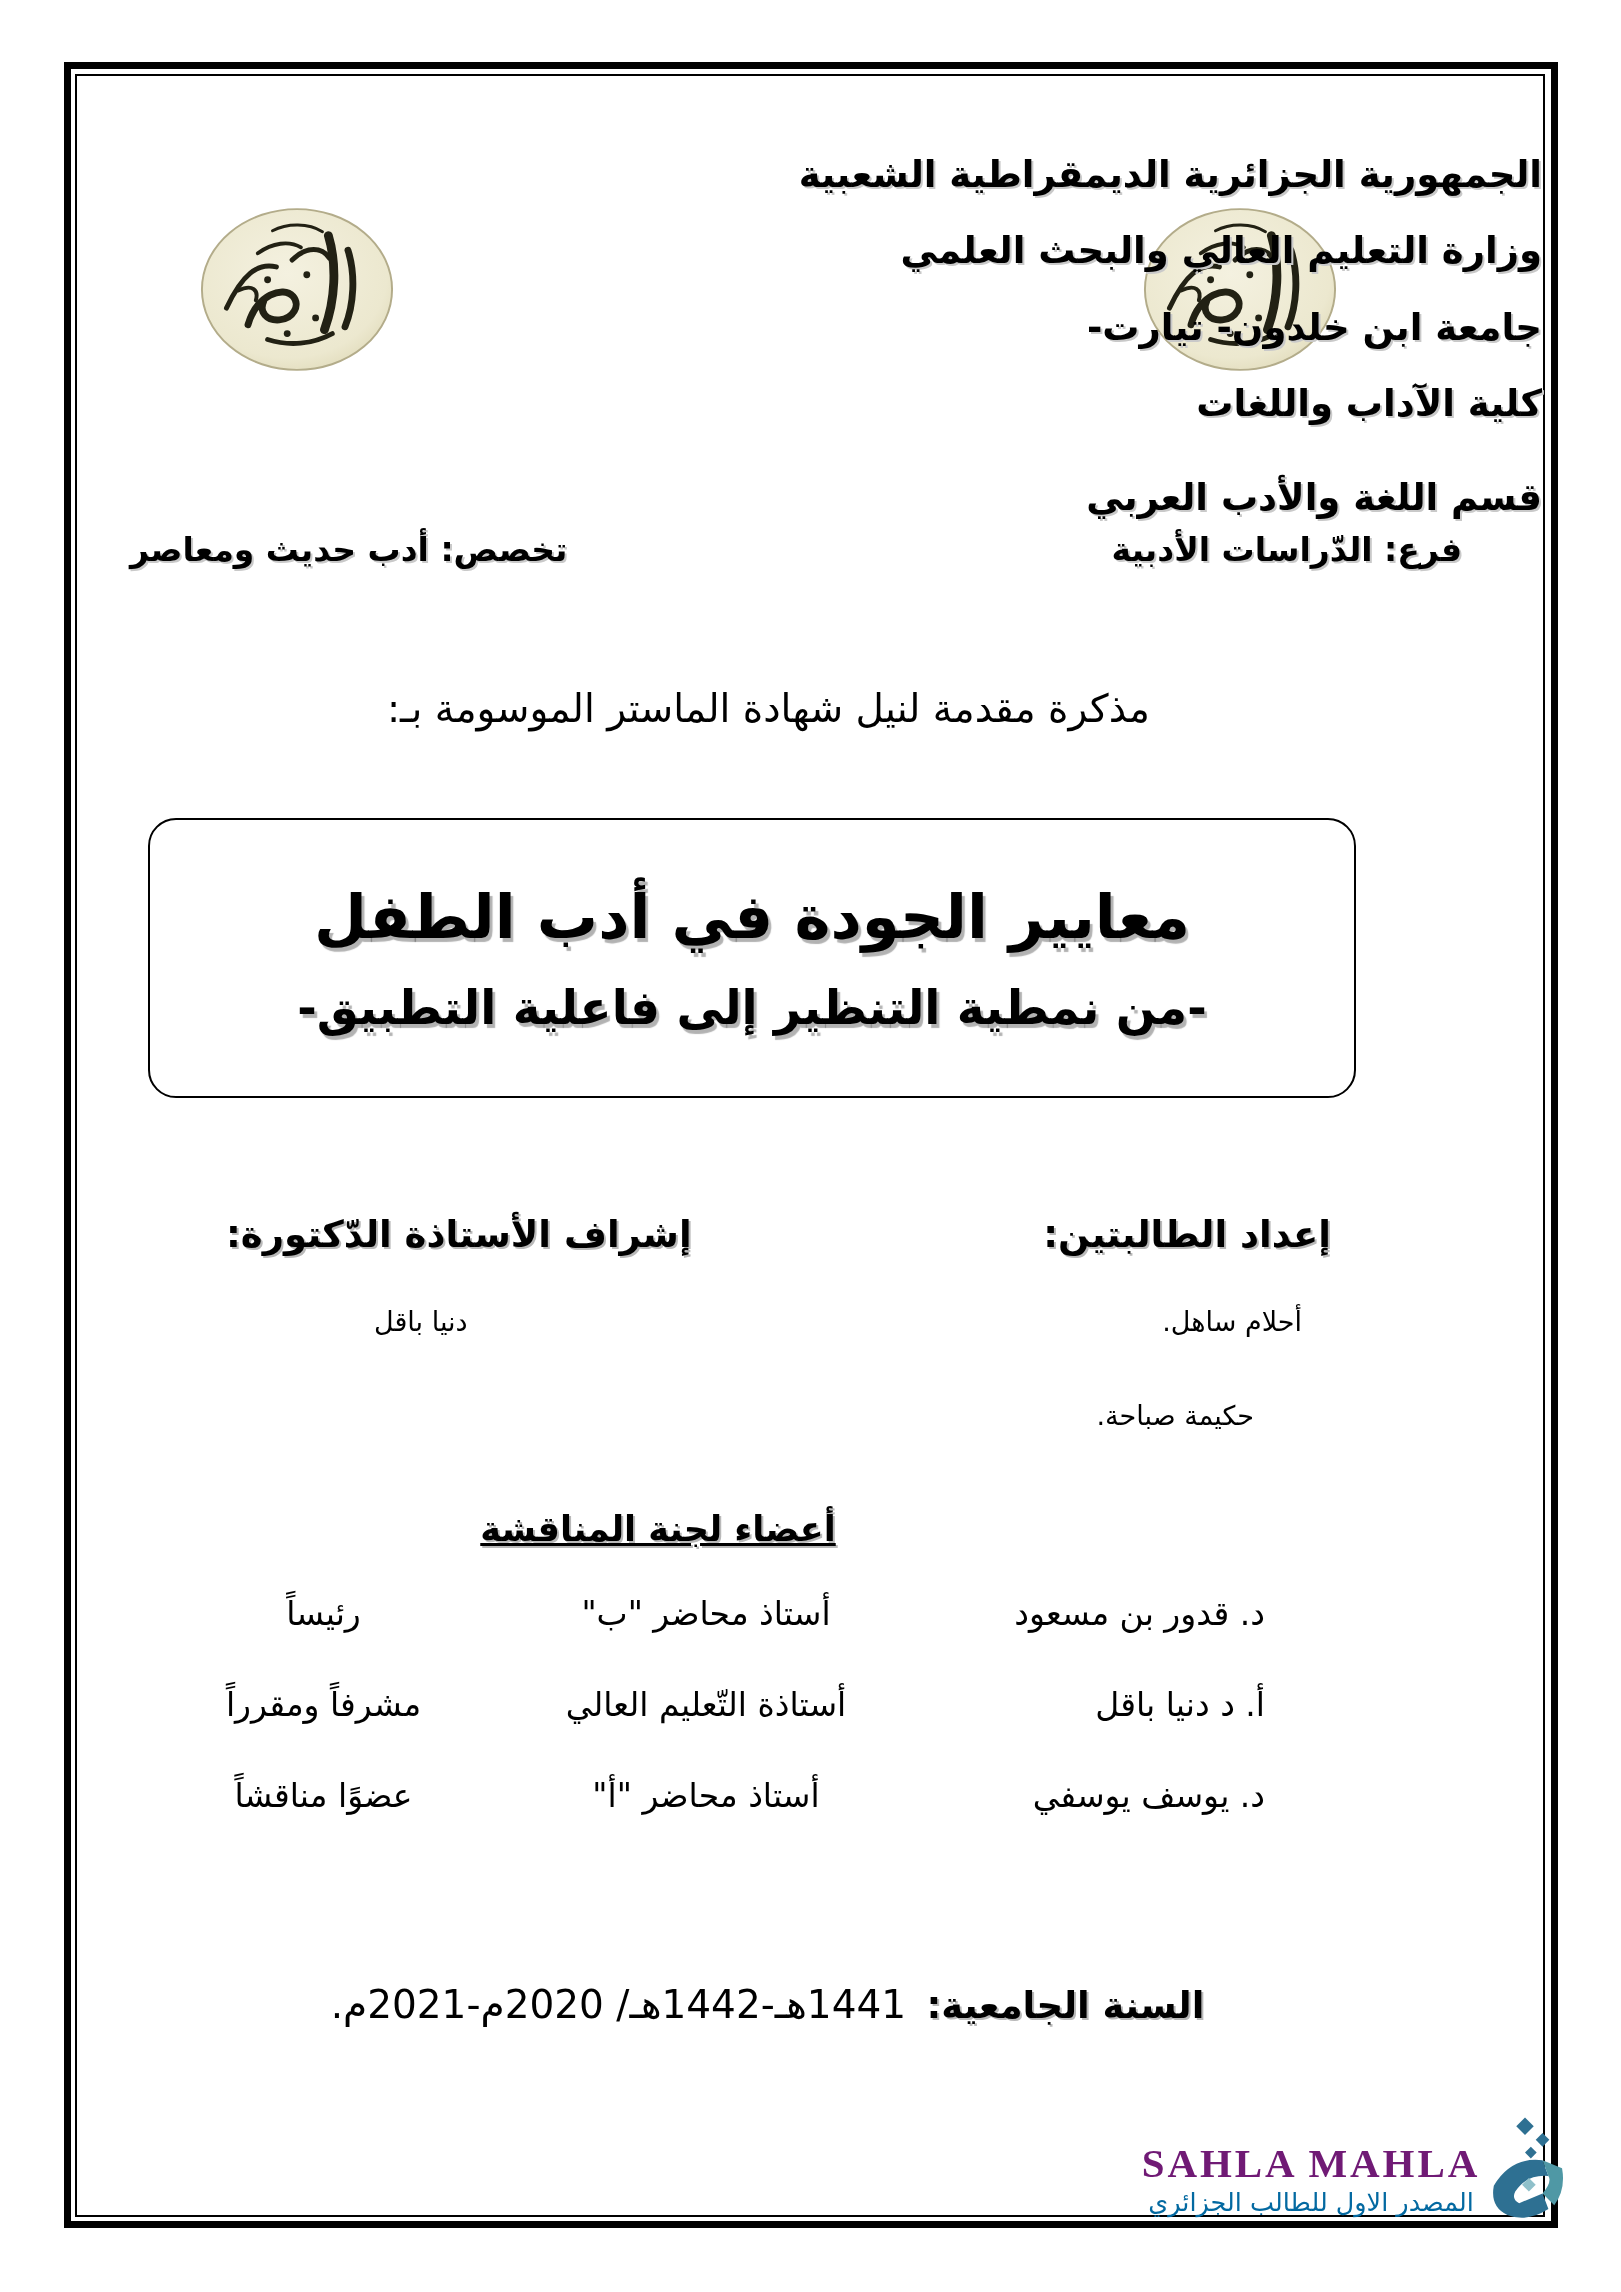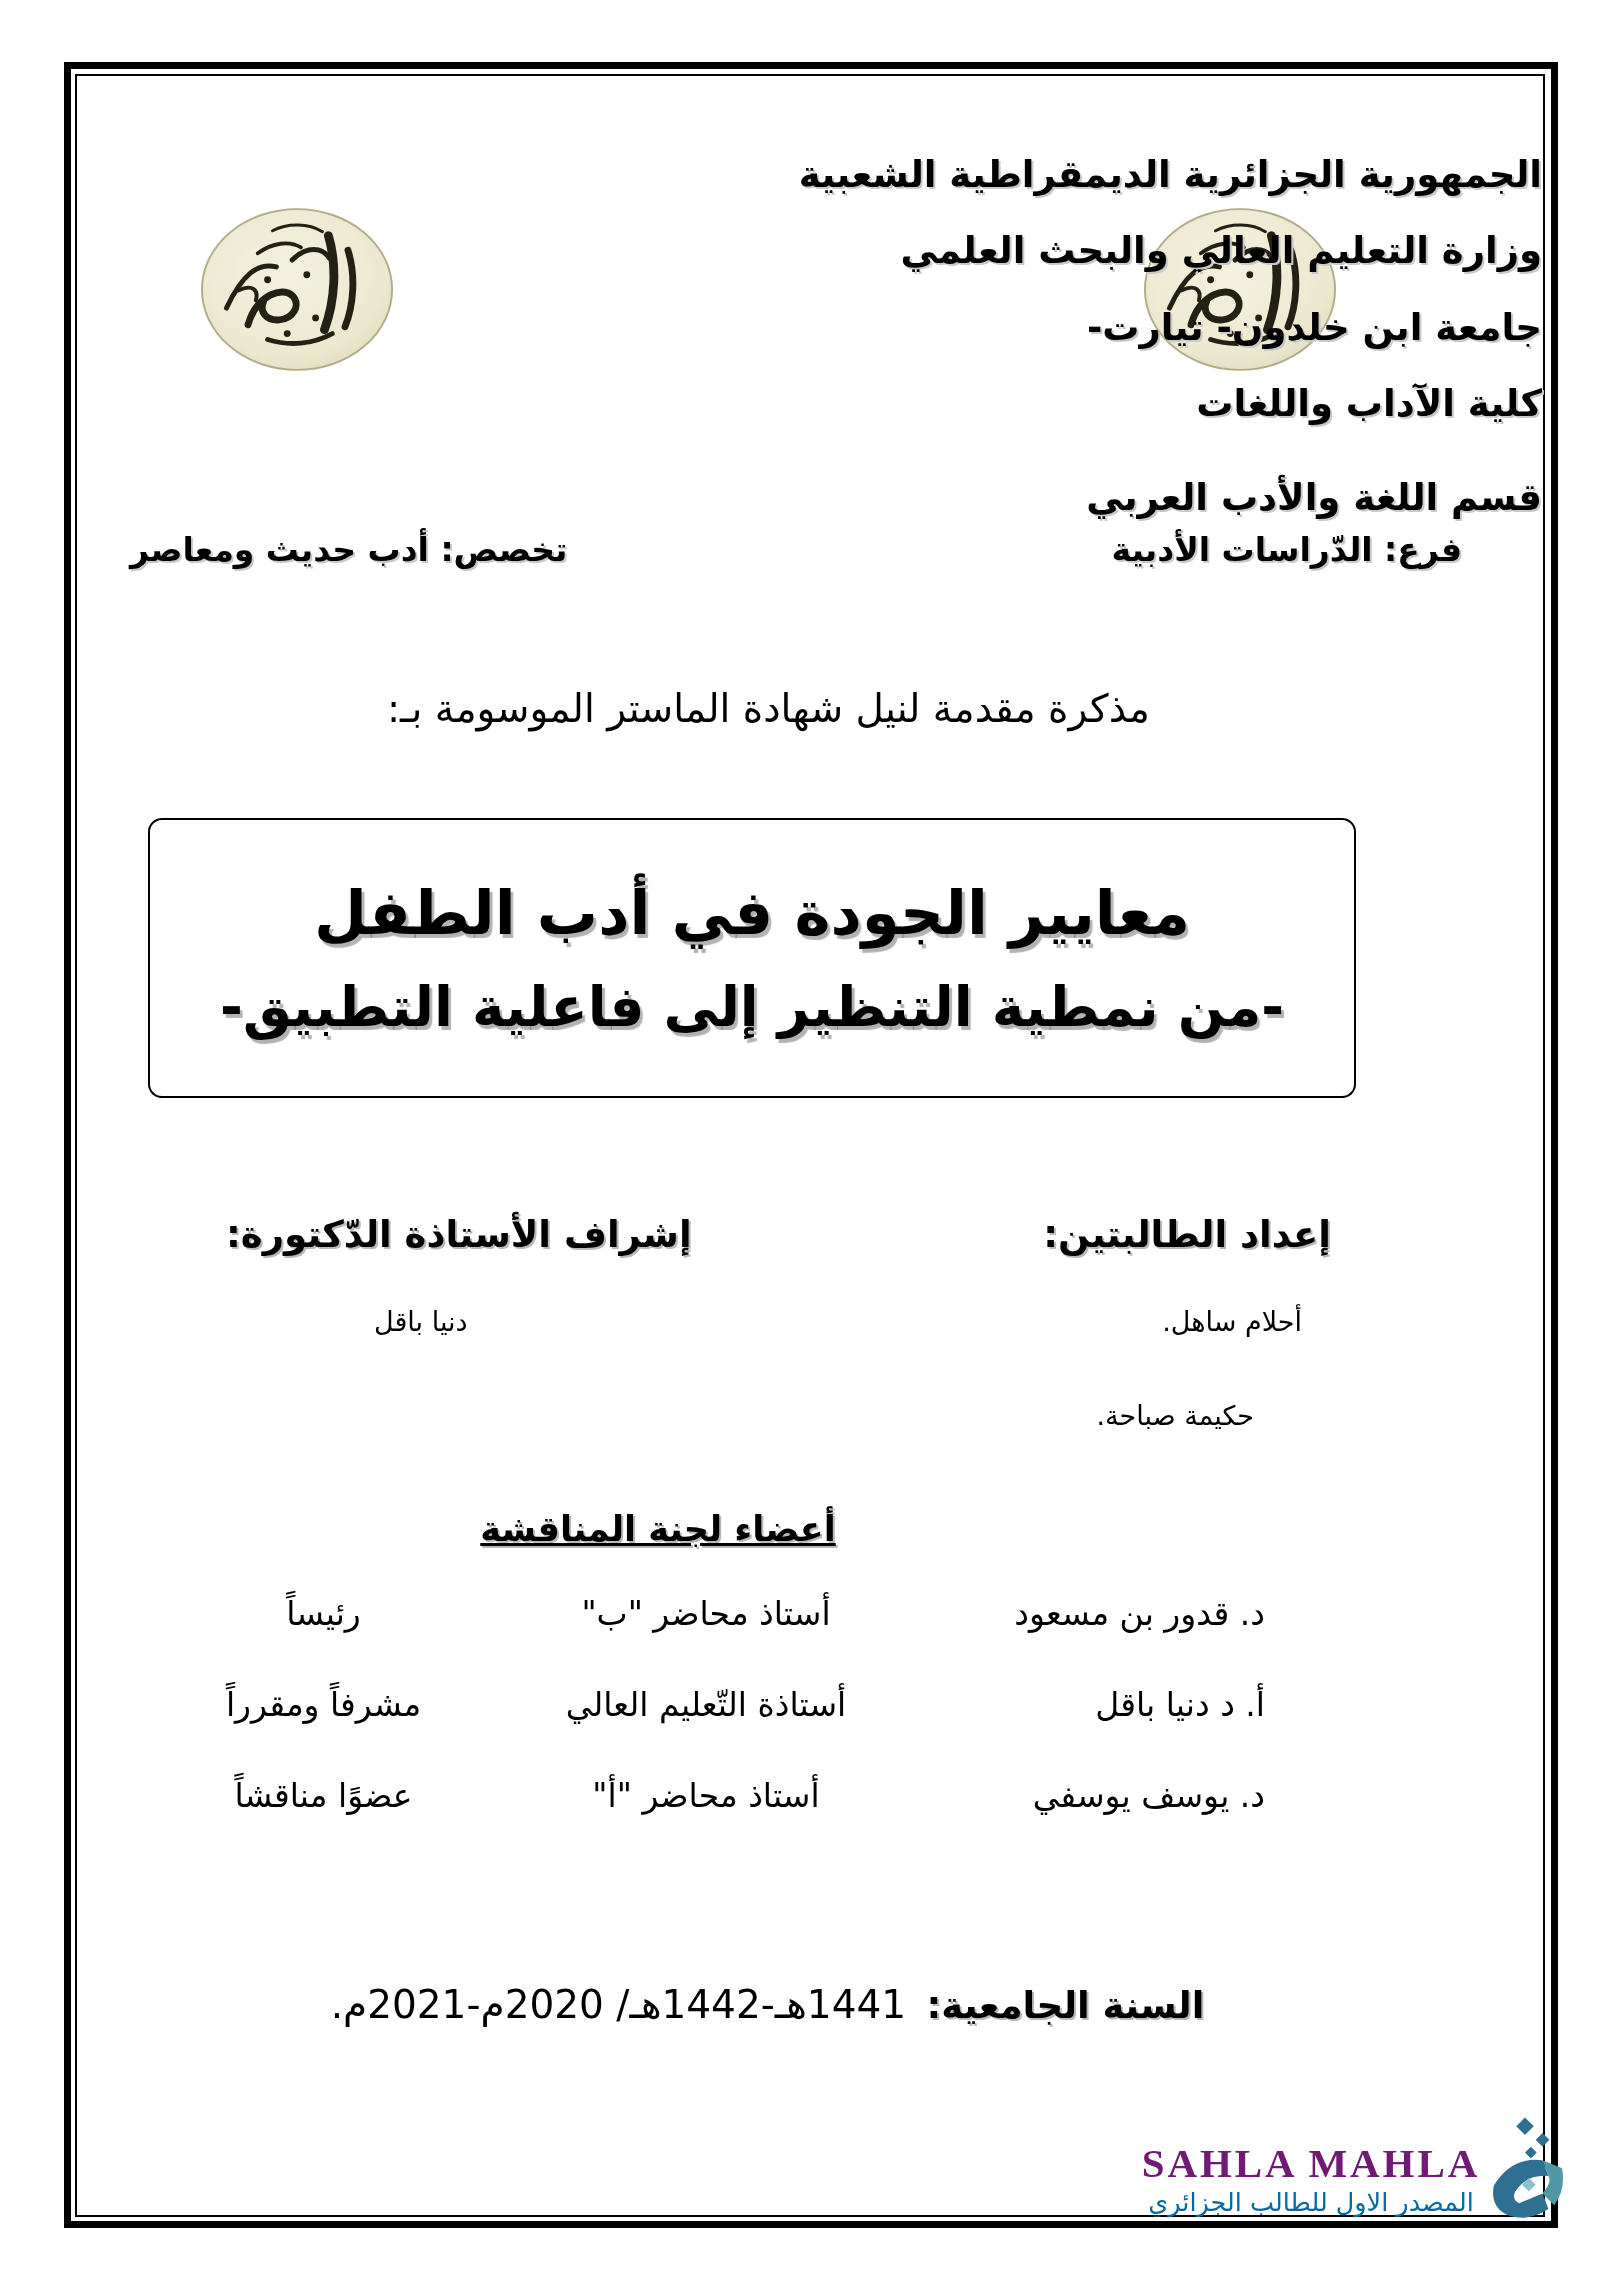"معايير الجودة في أدب الطفل" .title-box { border-radius: 14px -> 28px }
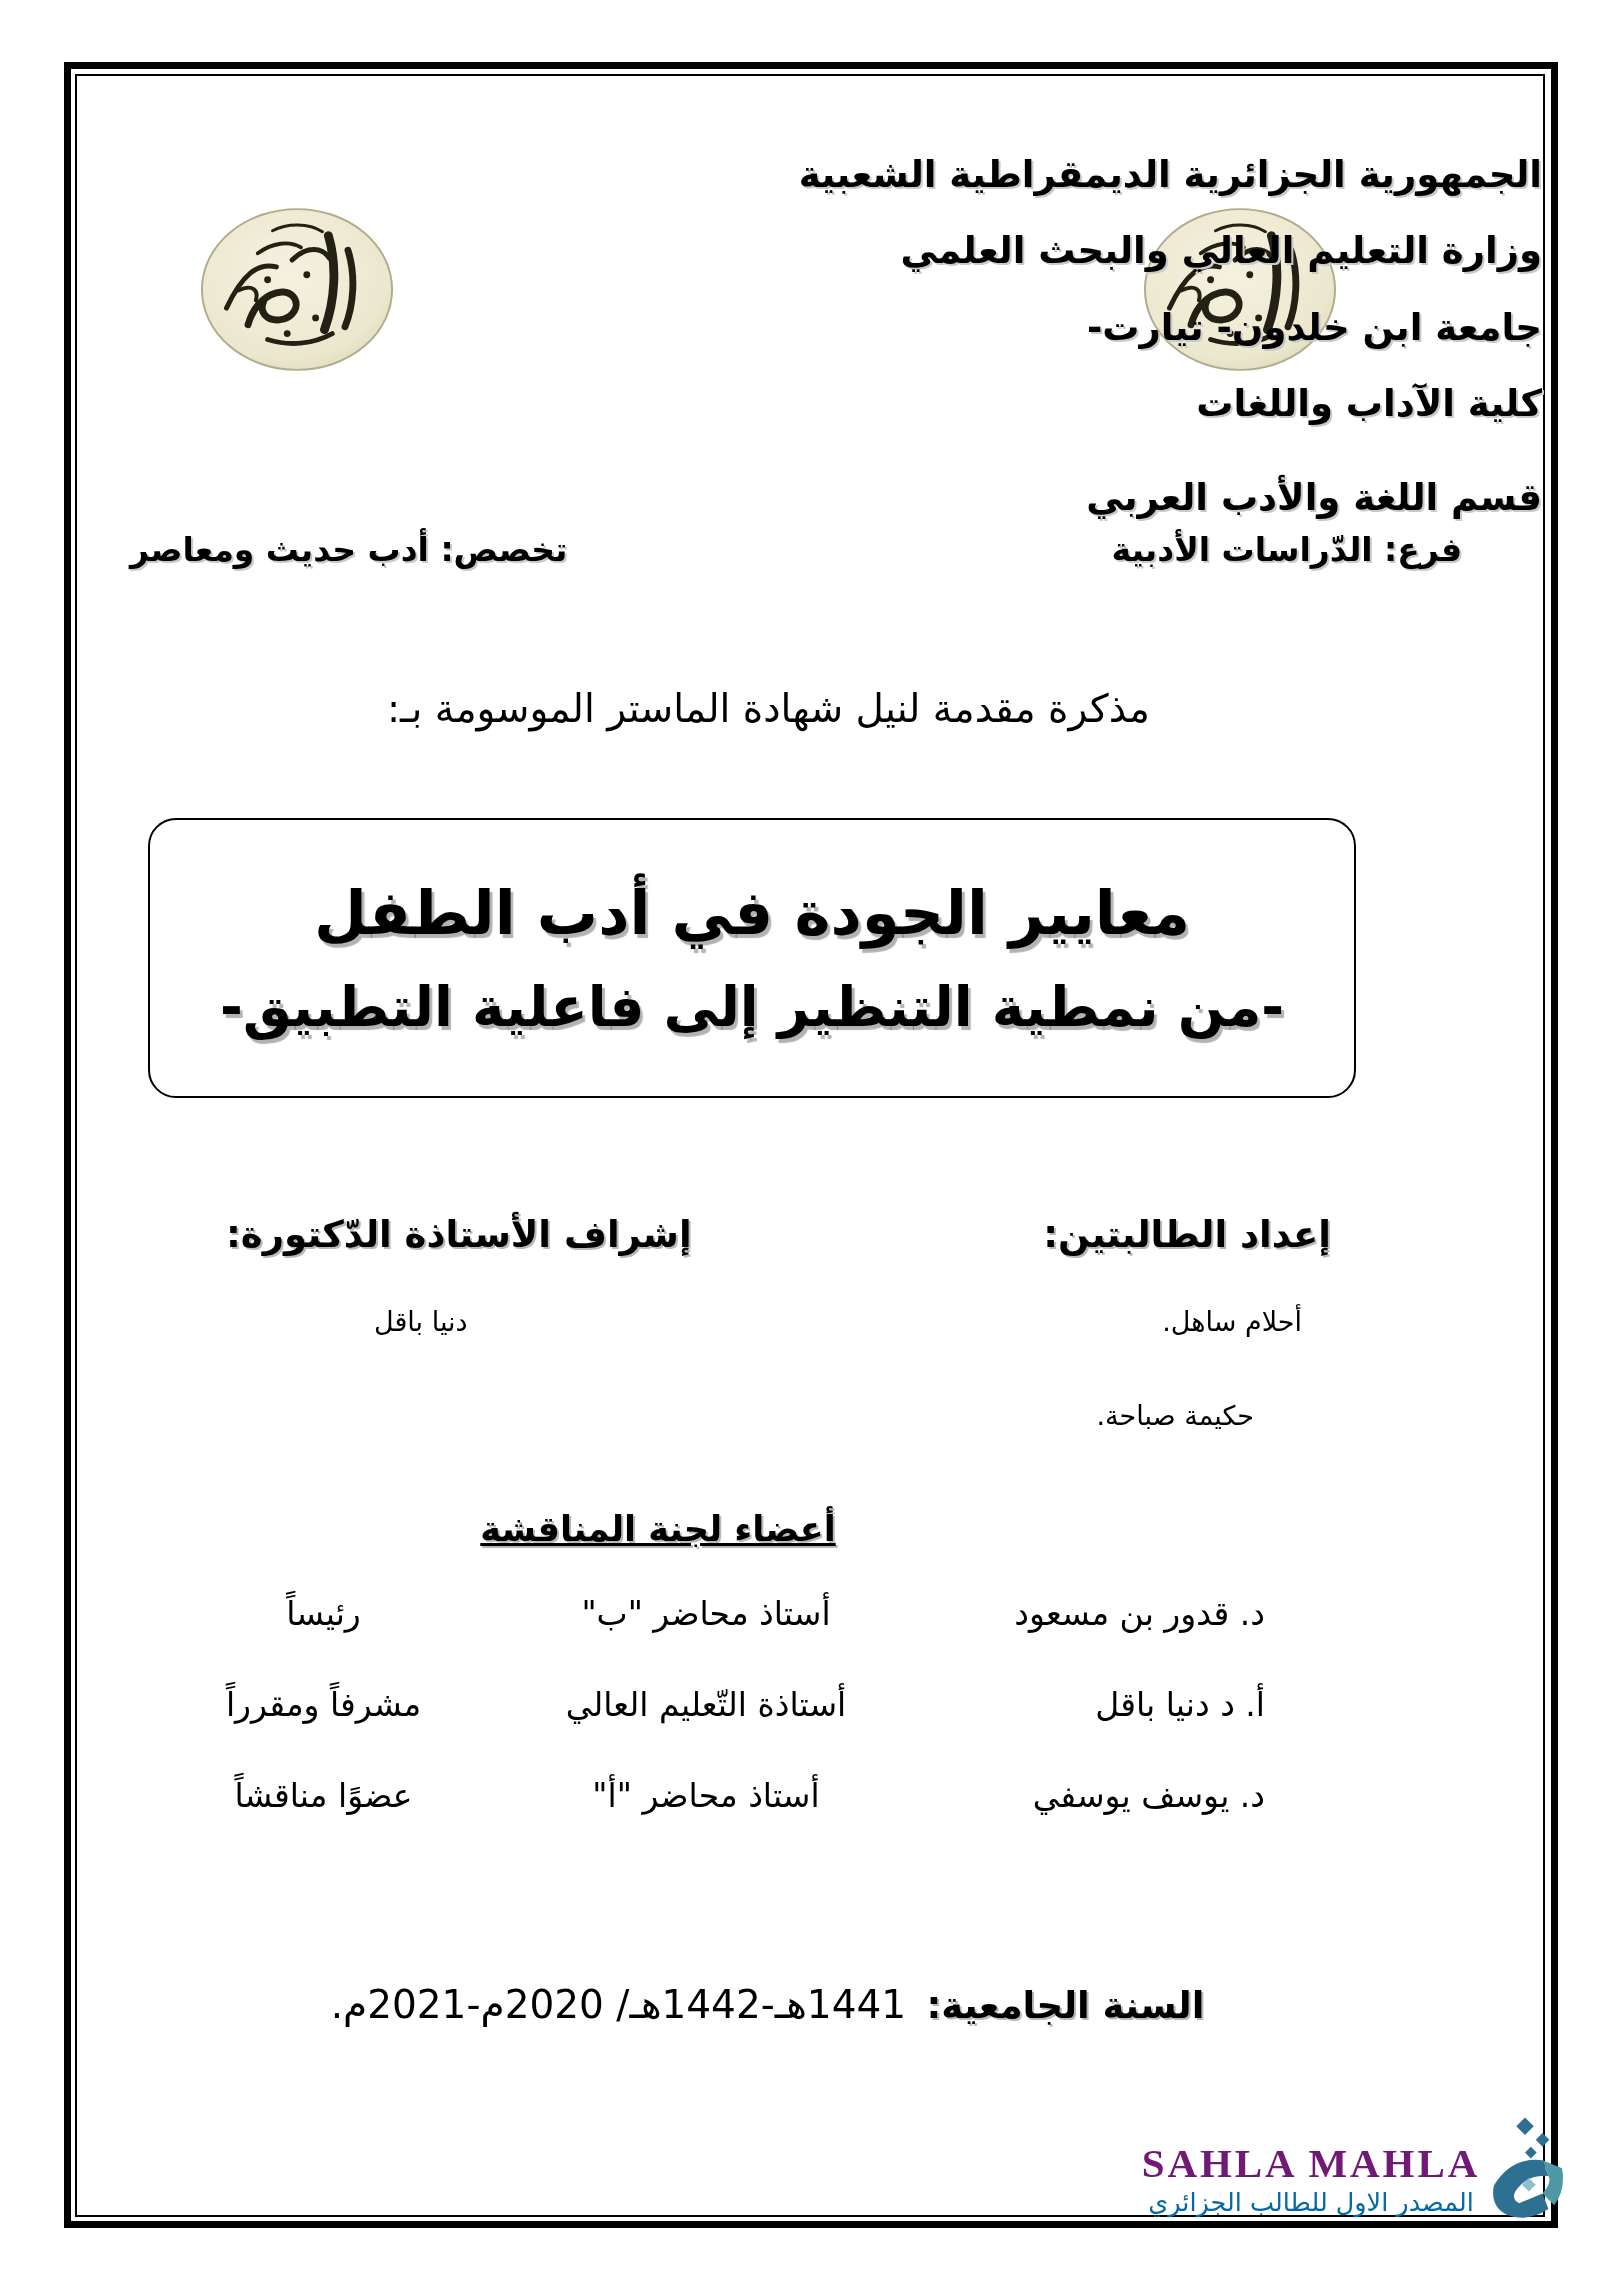"-من نمطية التنظير إلى فاعلية" .title-l2 { font-size: 55px -> 47px }
